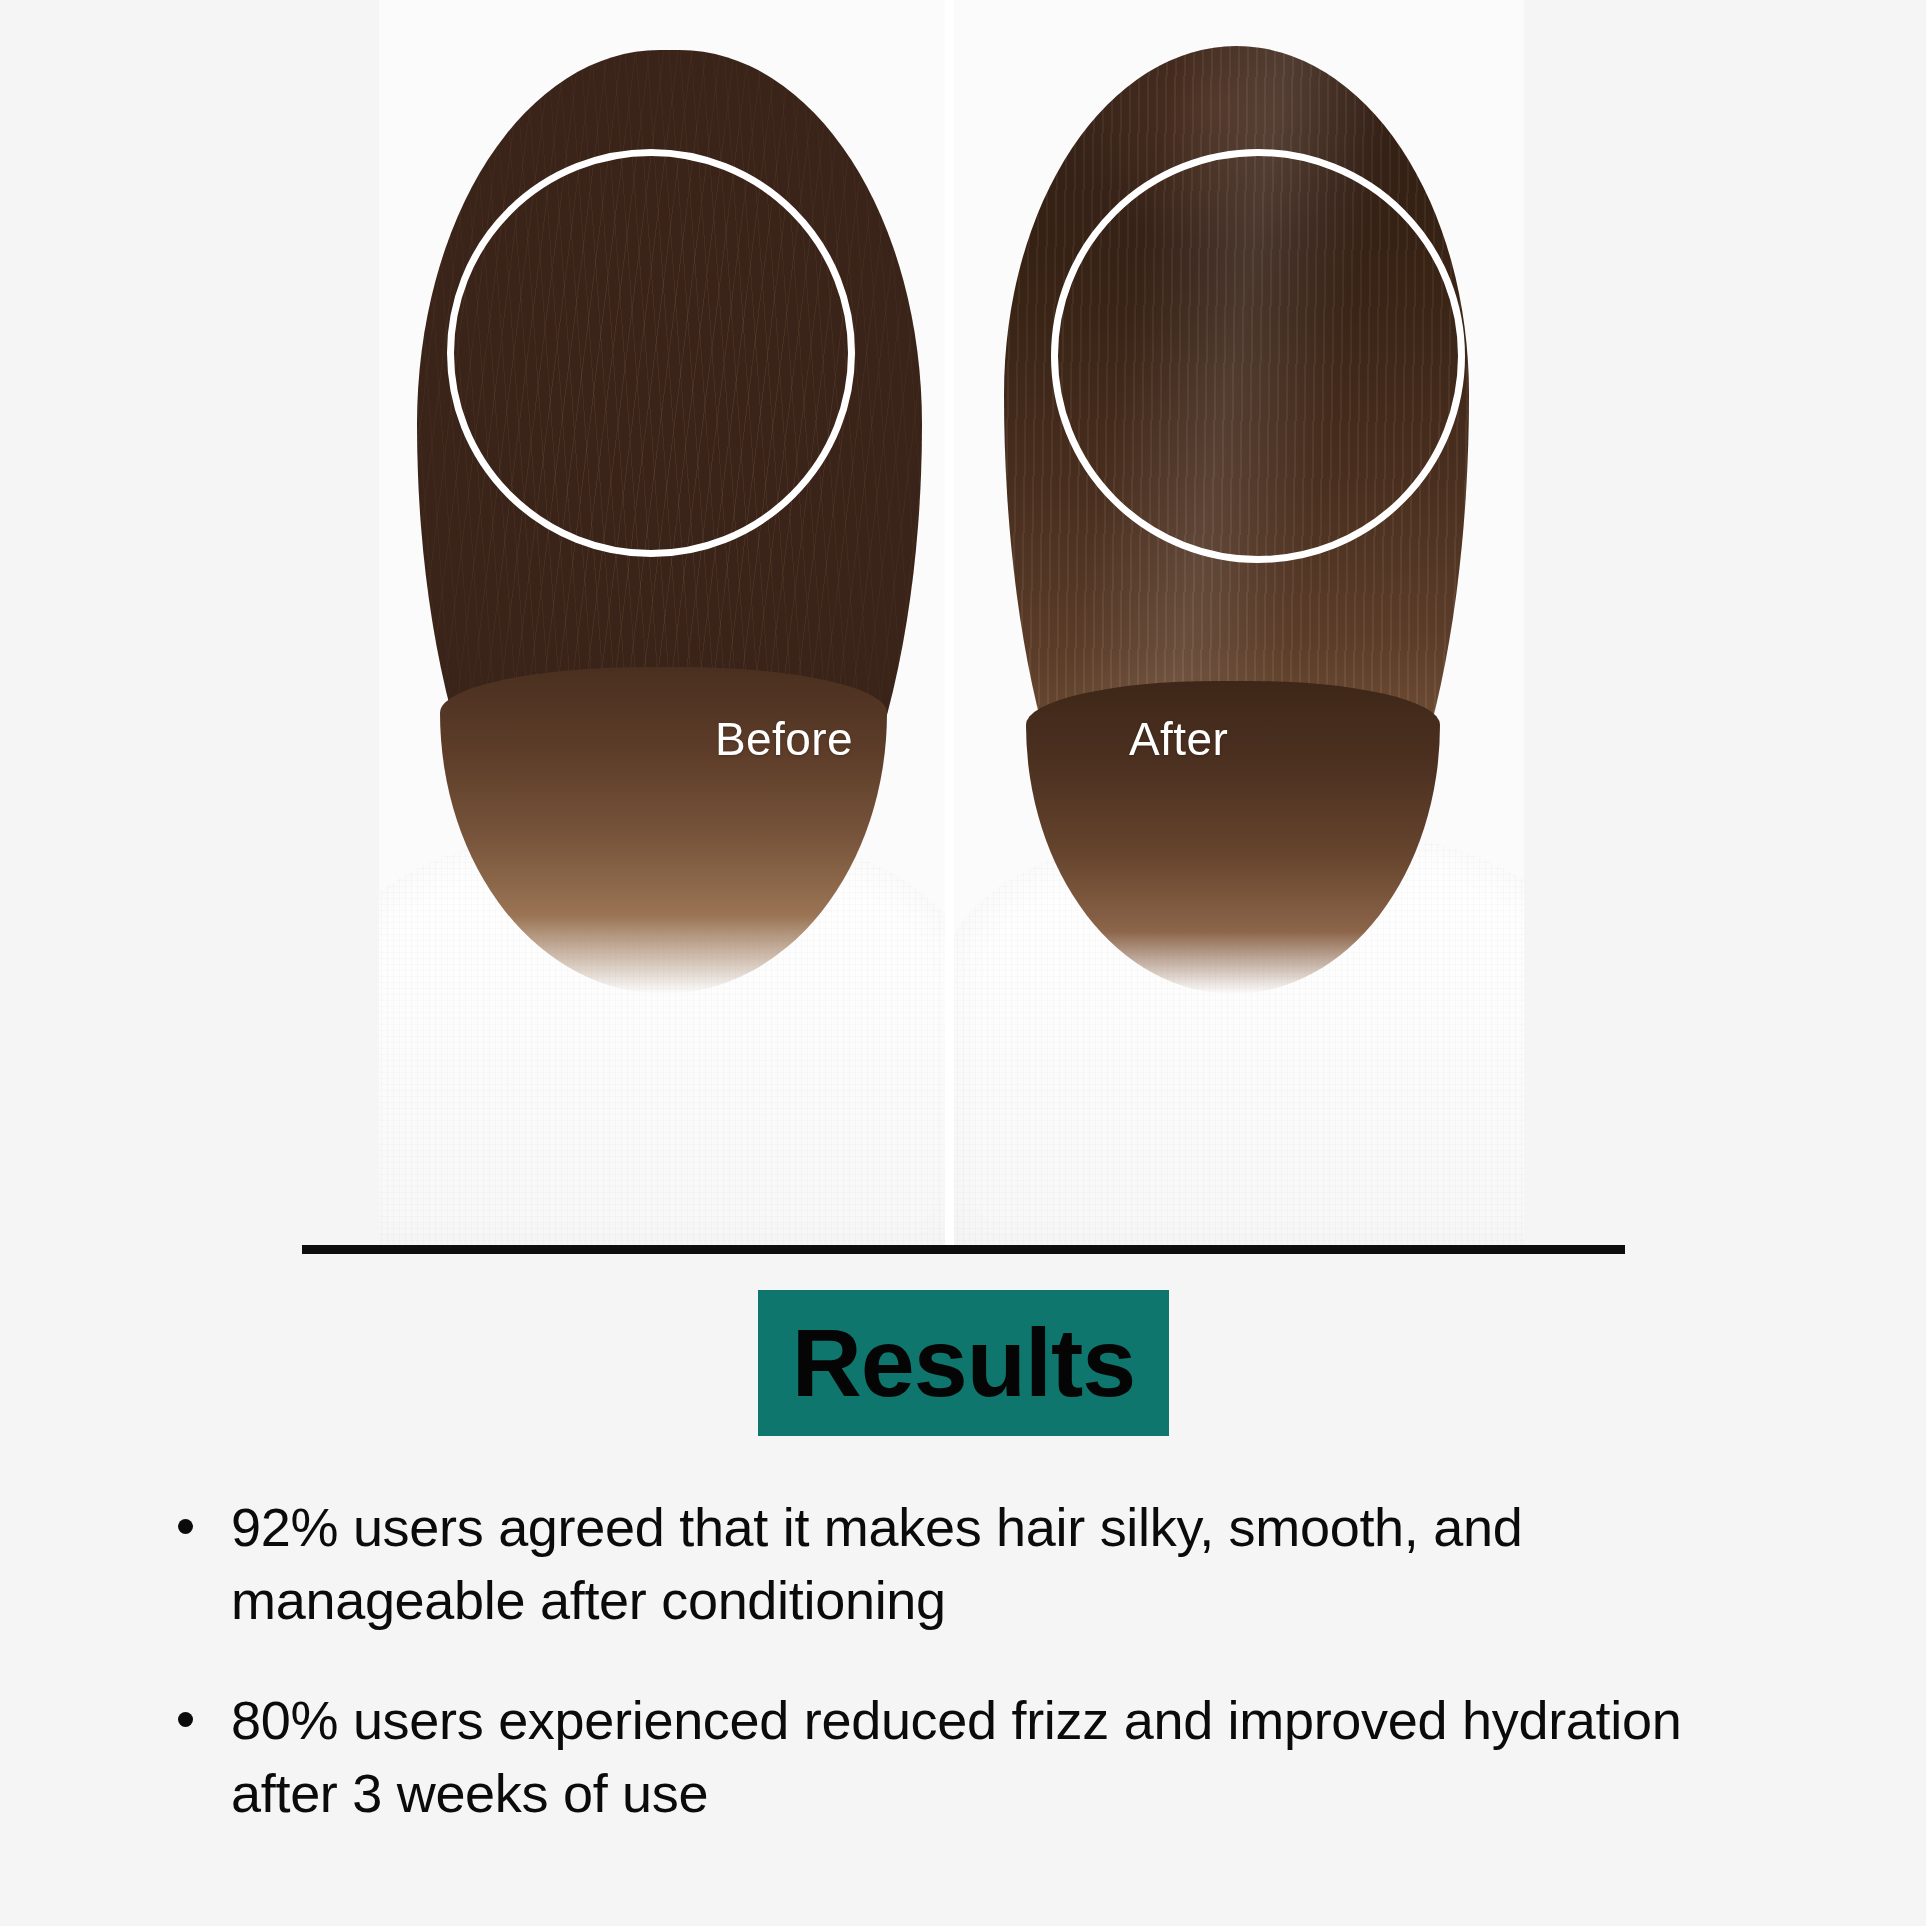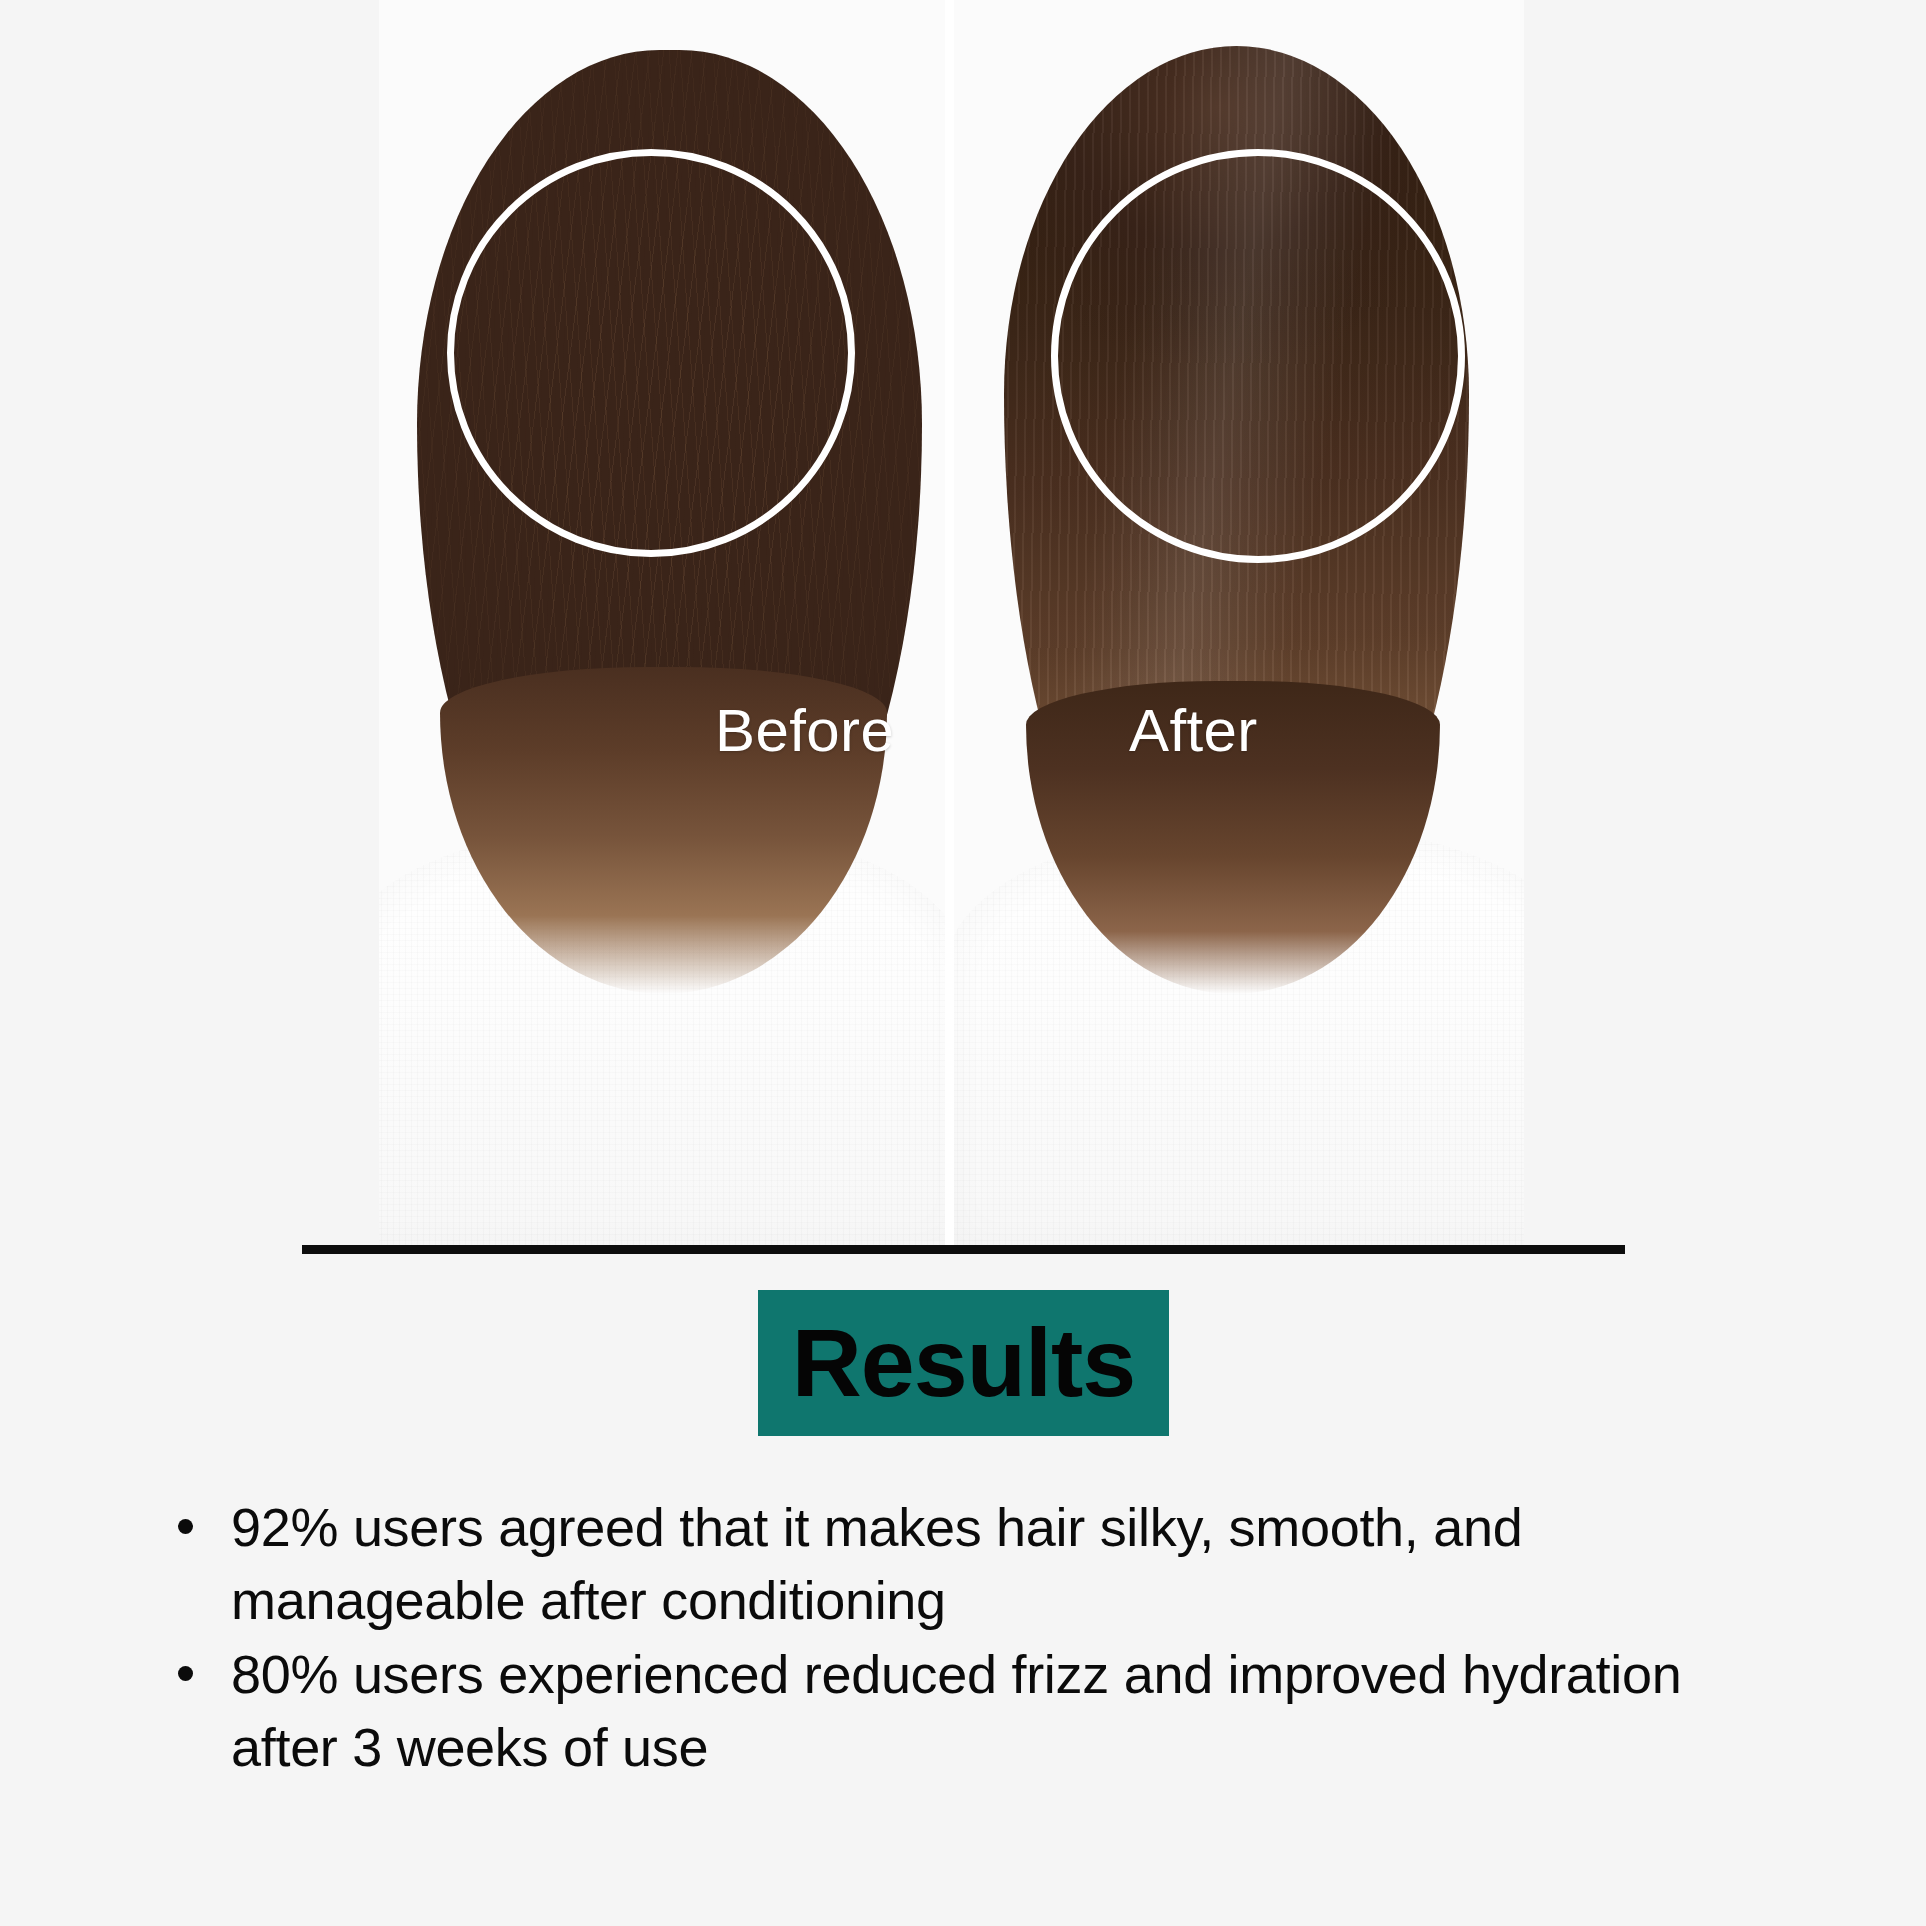"Before" .ba-label { font-size: 60px -> 46px; margin-top: none -> 15px }
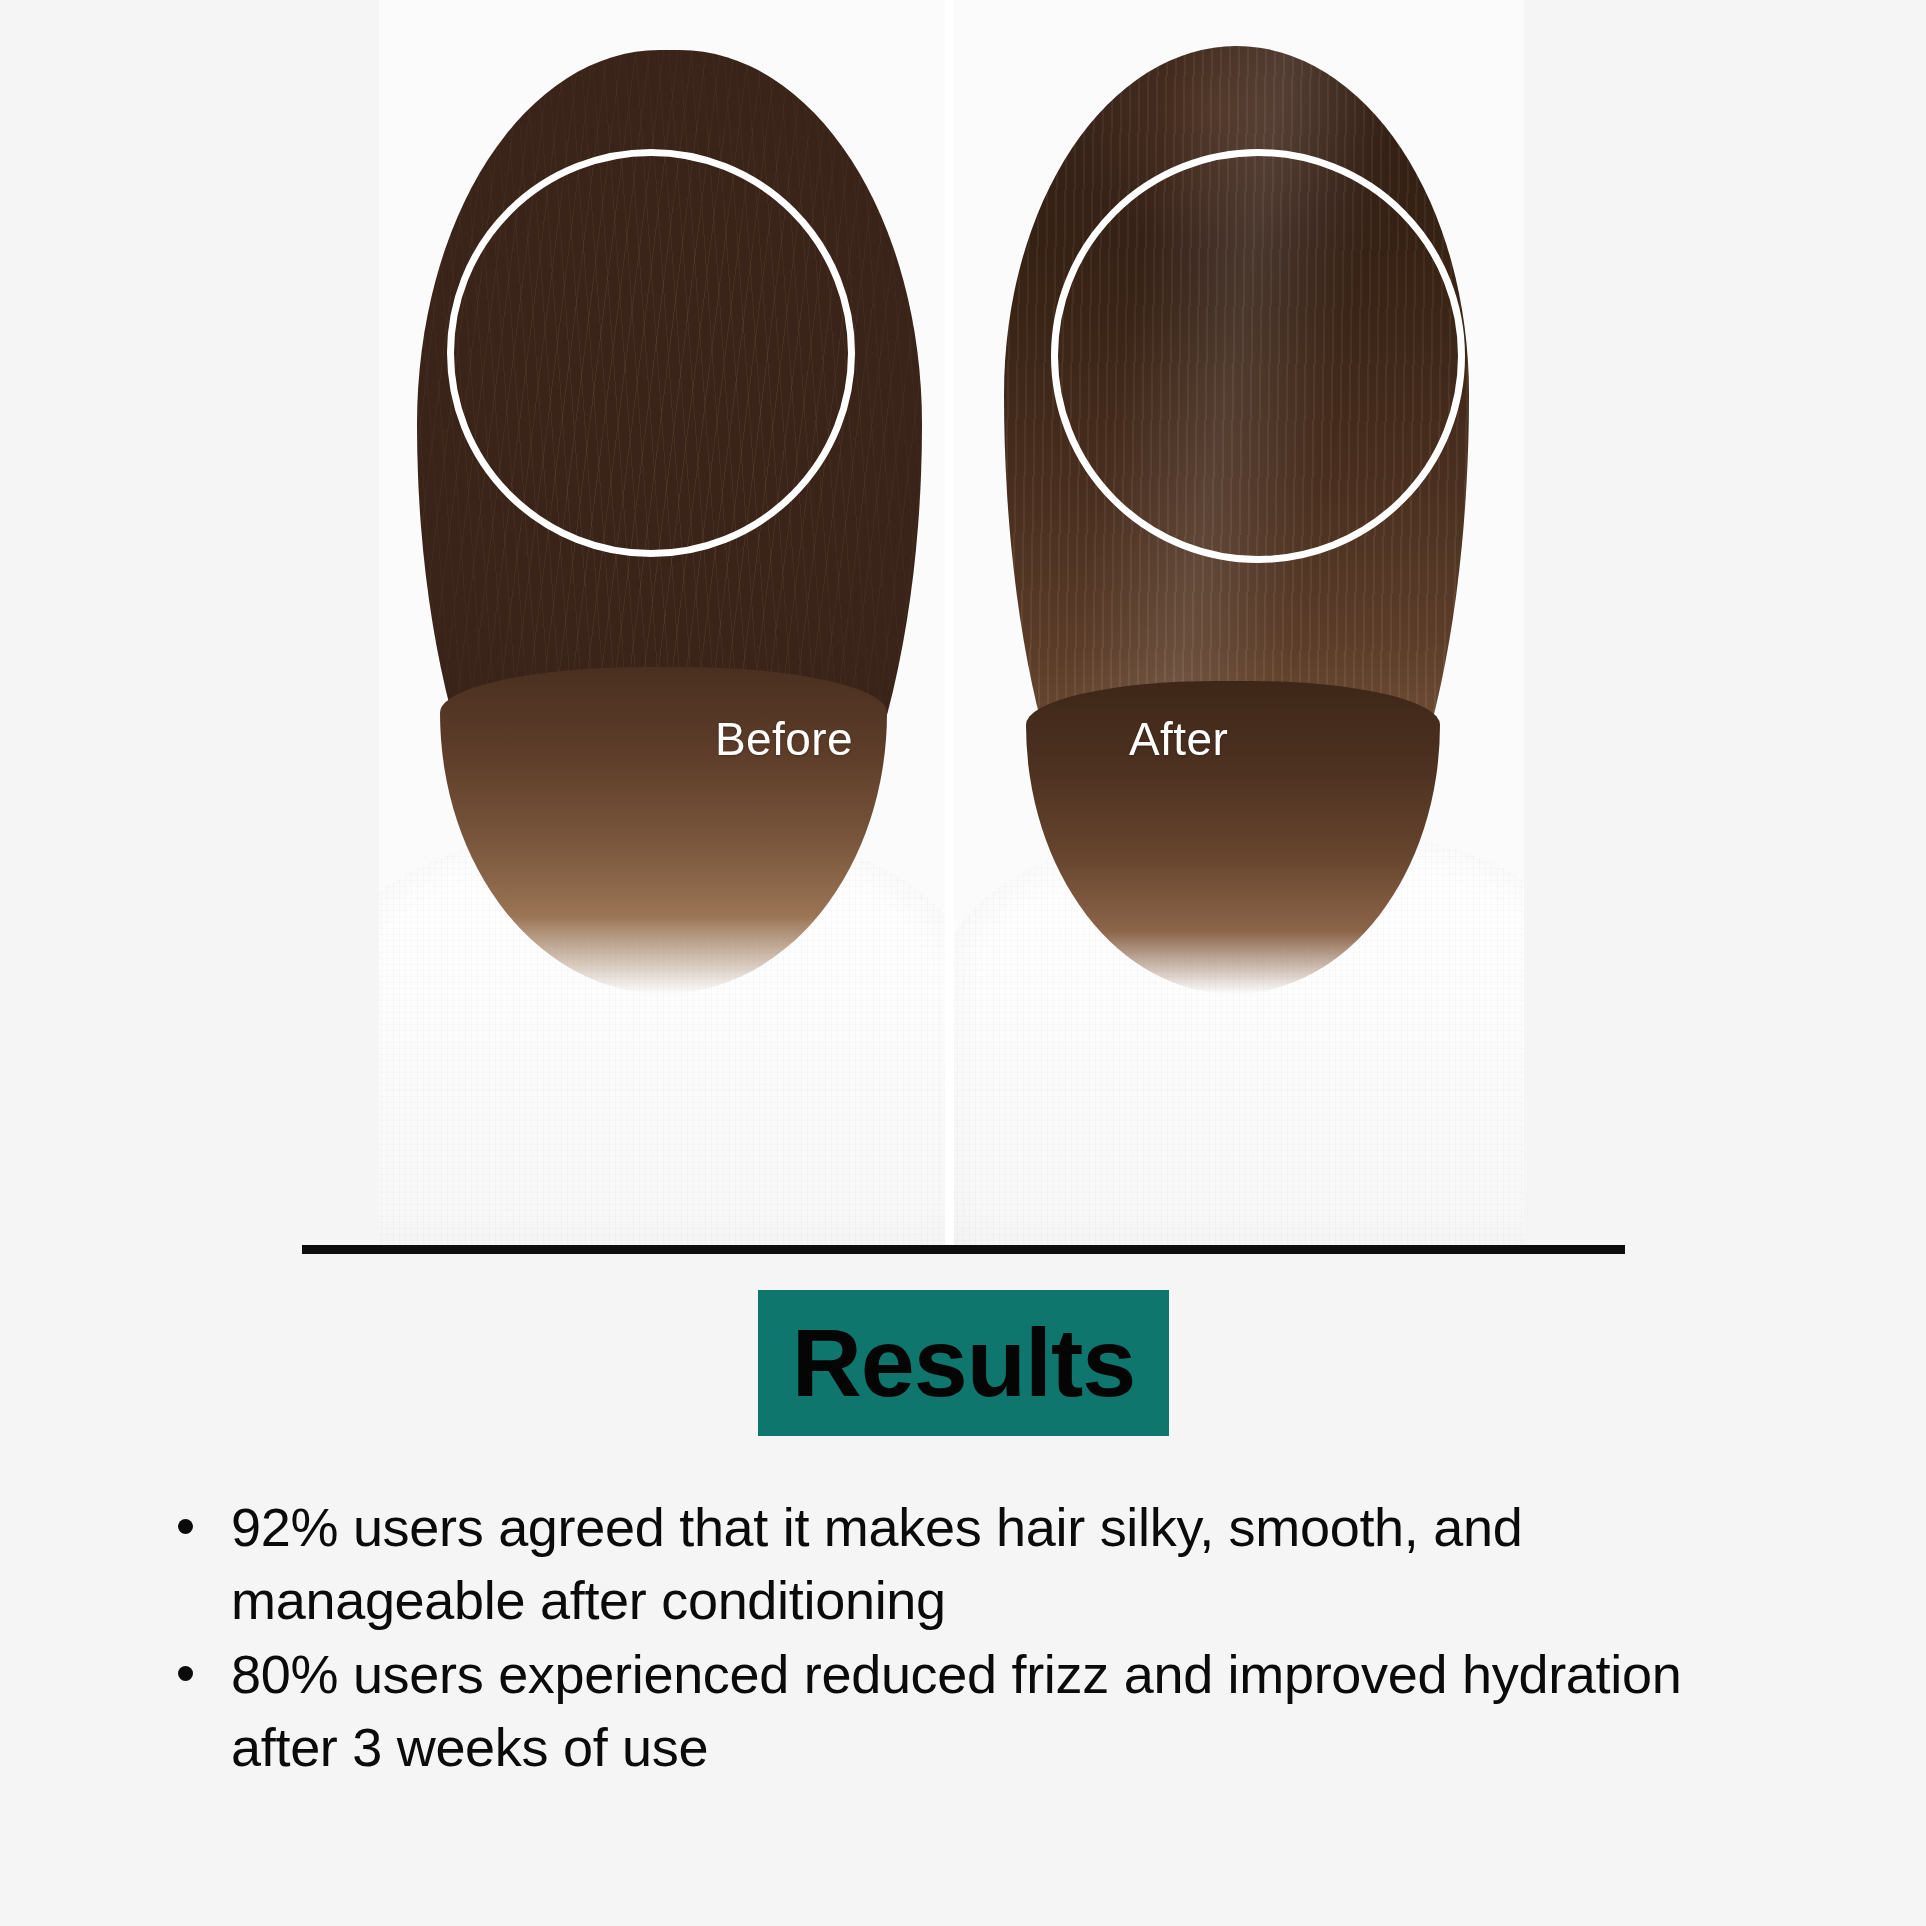"92% users agreed that it" .bullet-item { margin-bottom: none -> 46px }
